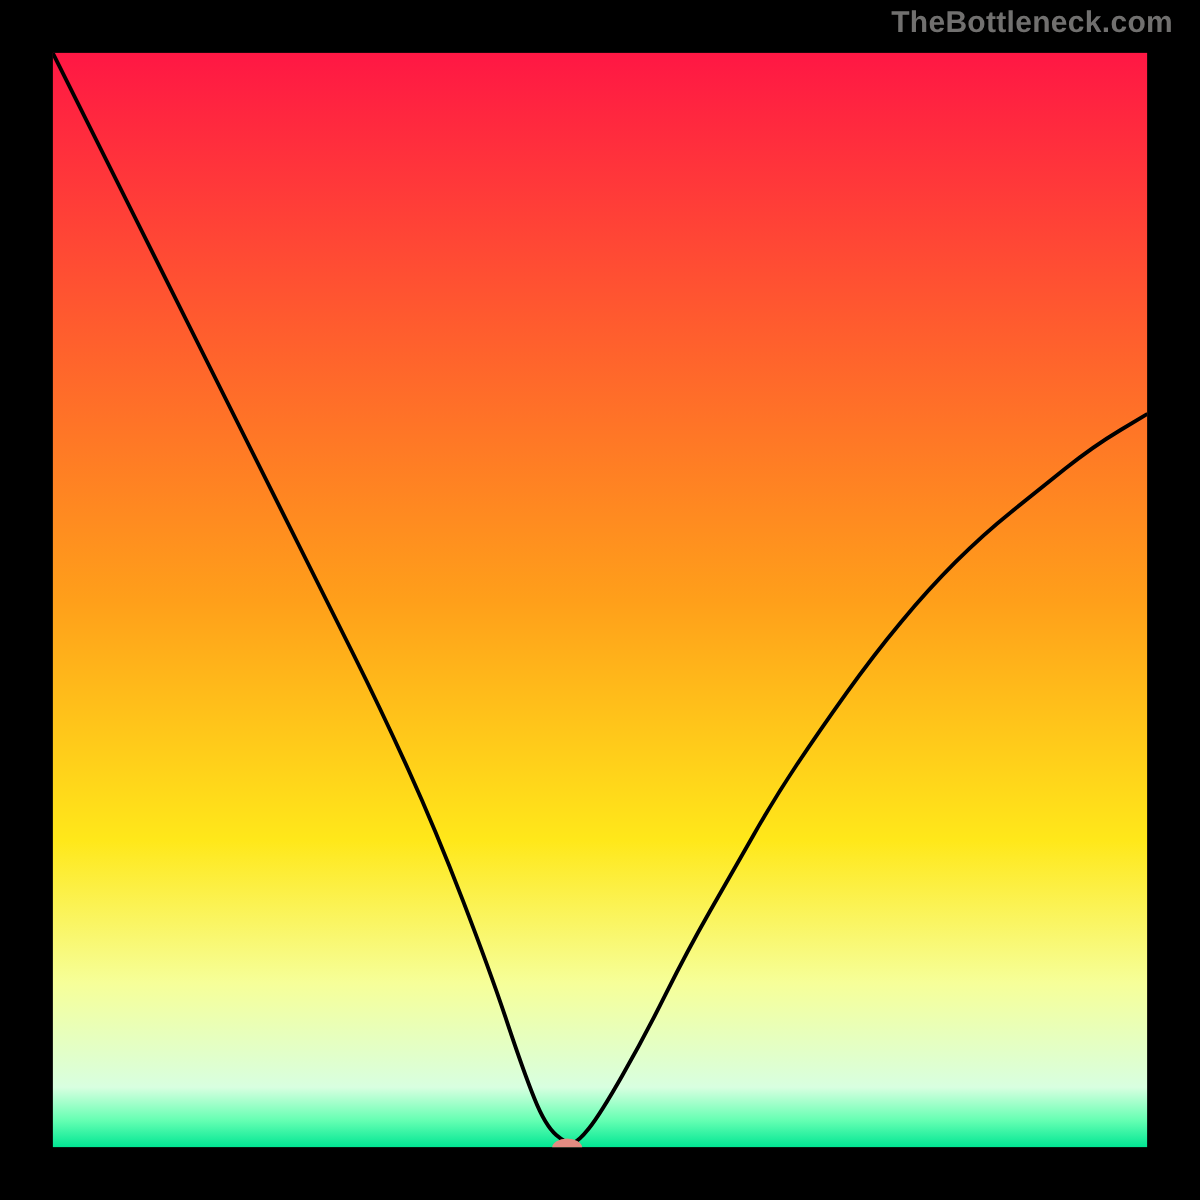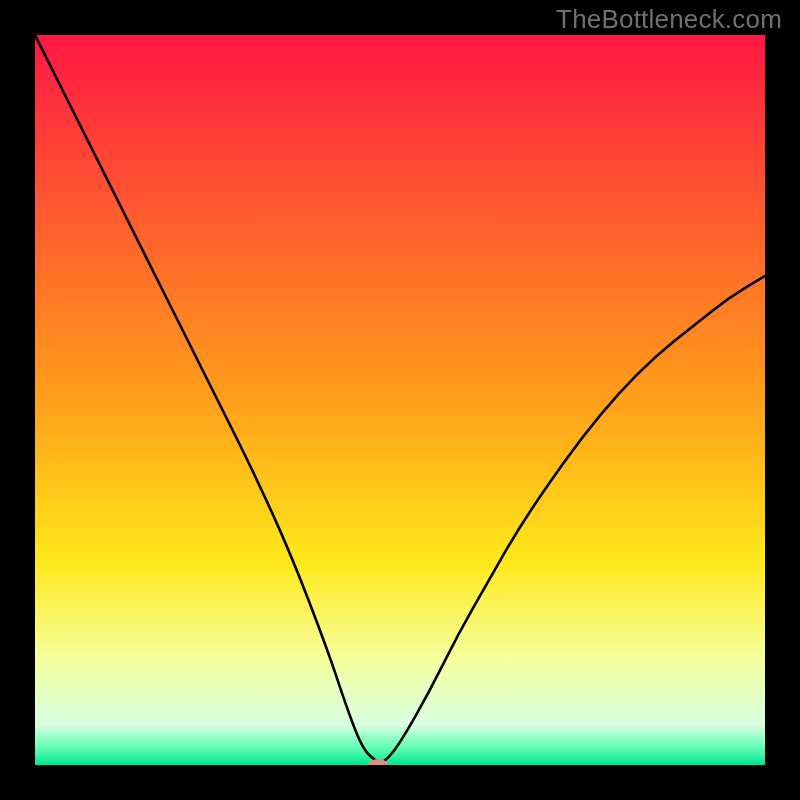"TheBottleneck.com" .watermark { font-size: 26px -> 20px; font-weight: 400 -> 700 }
